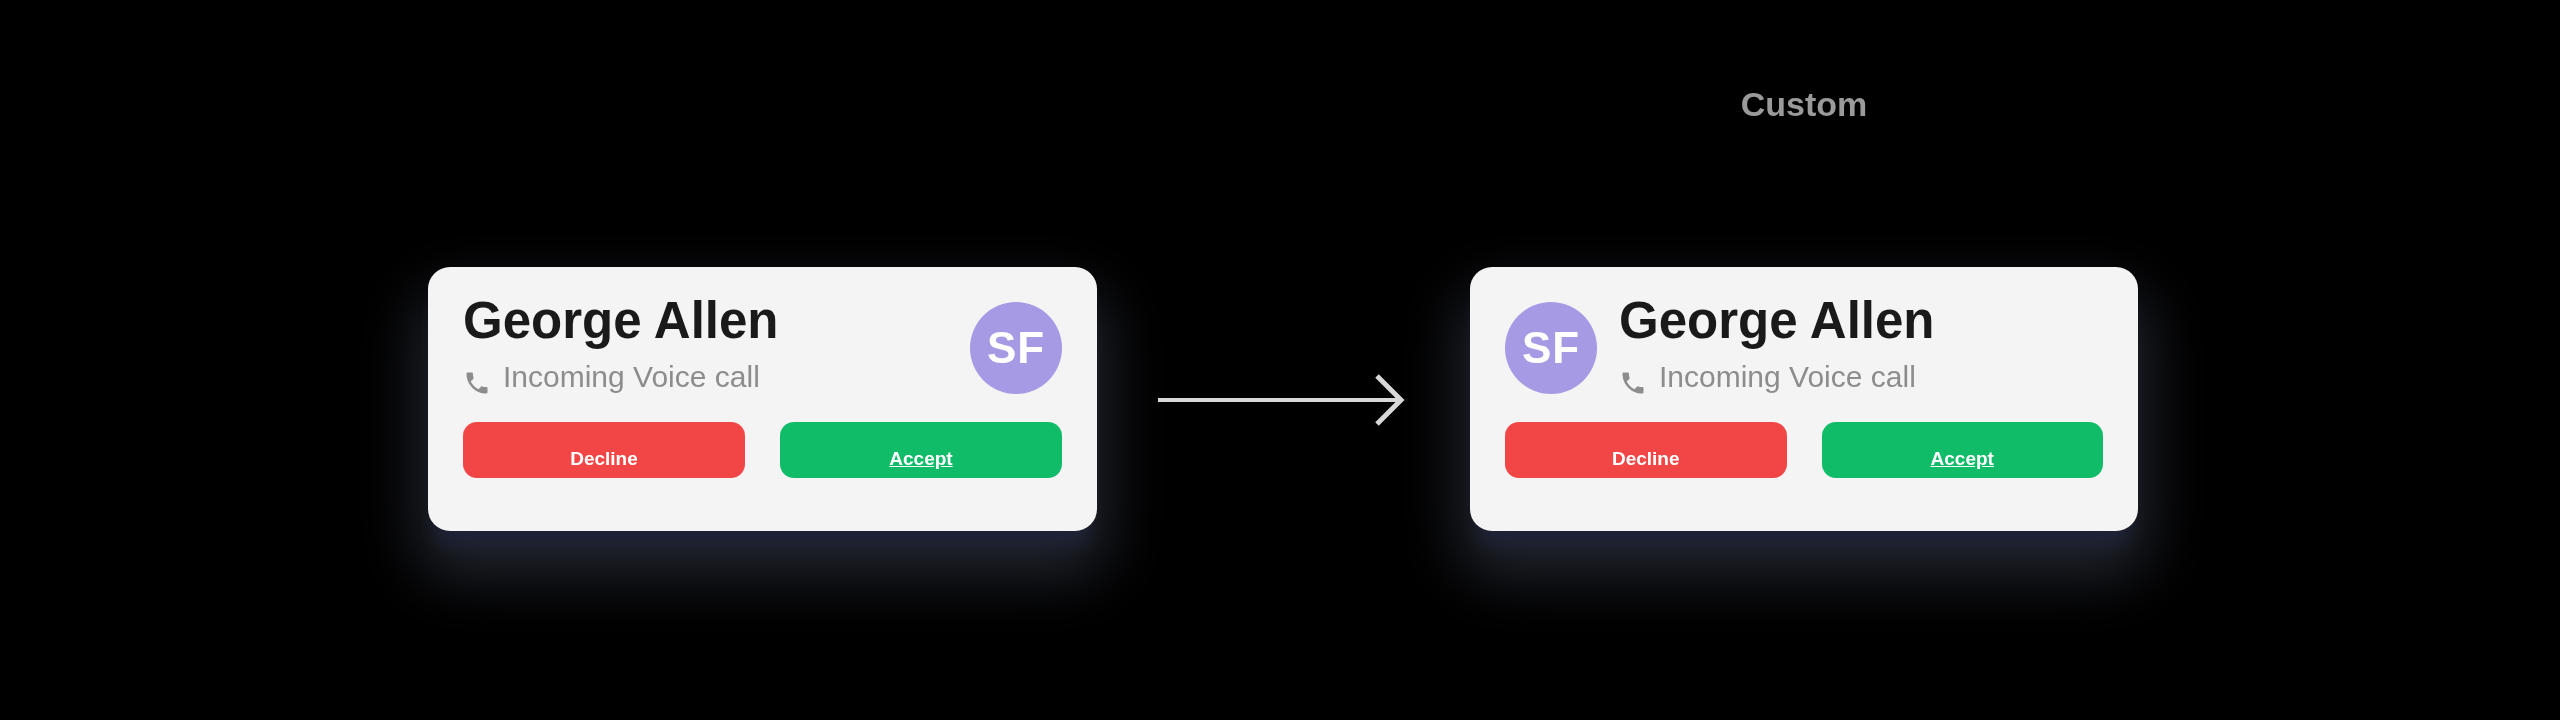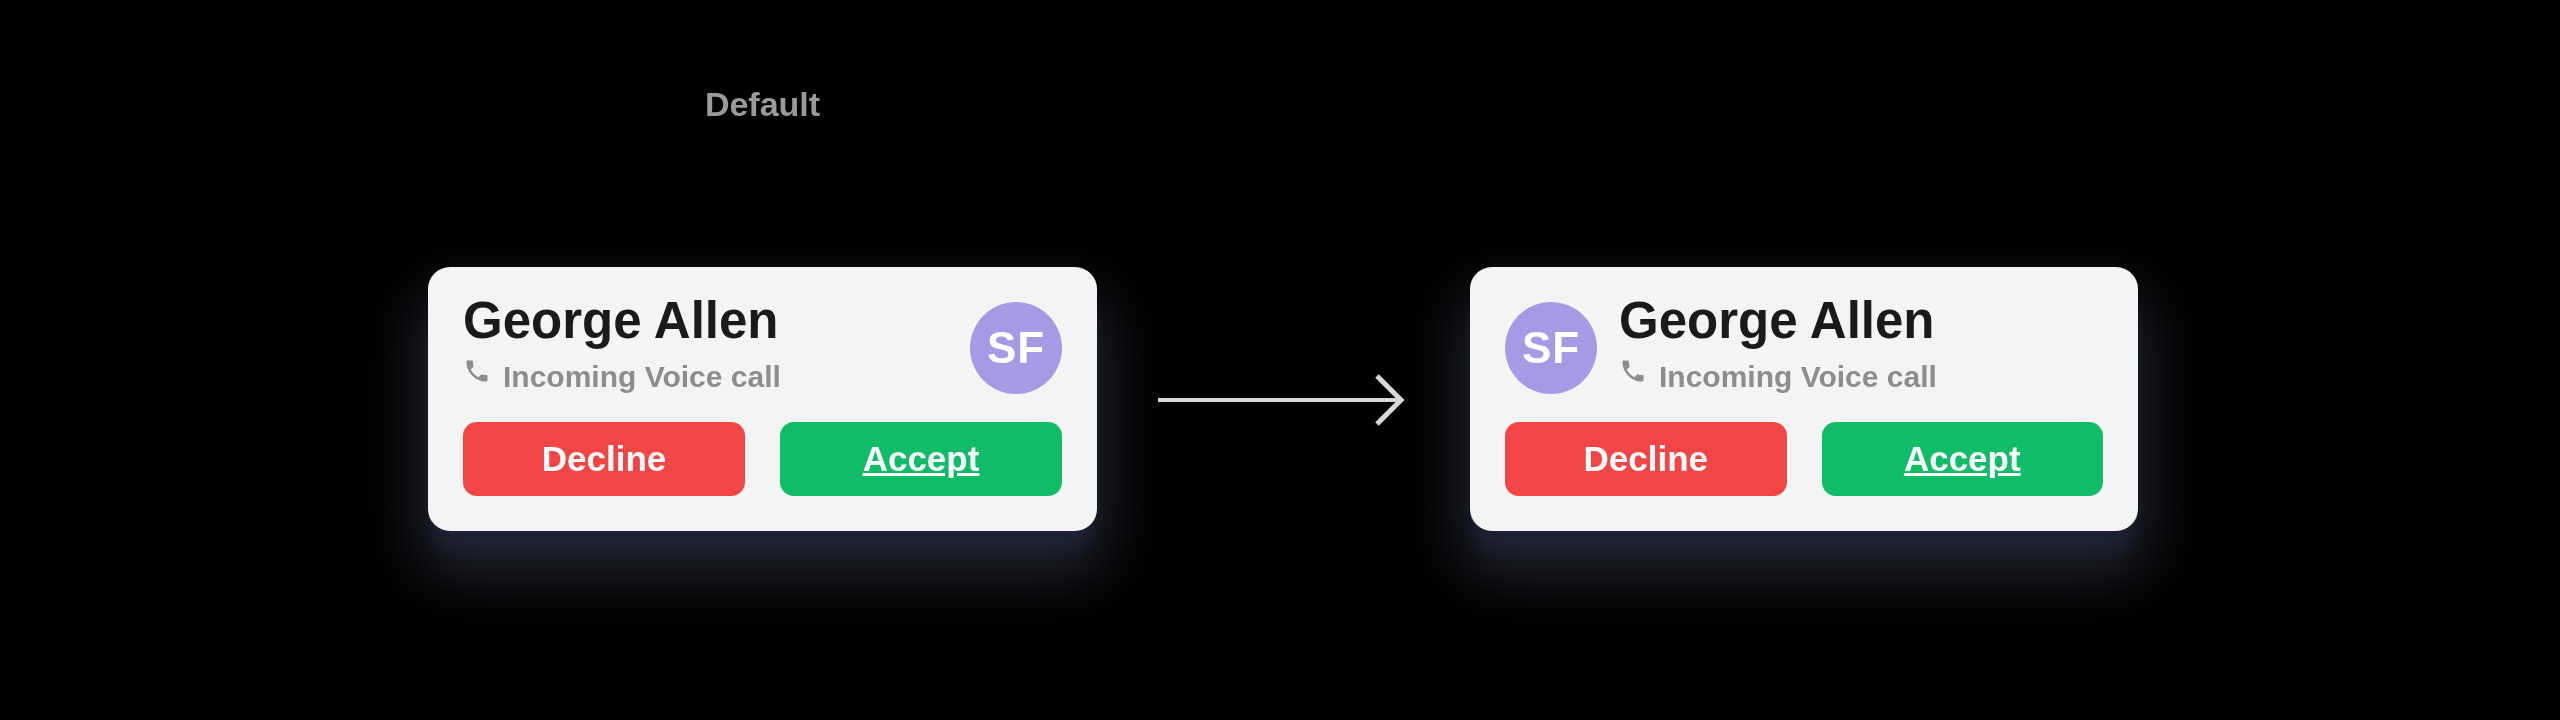"Default" div.section-label { html: <div>Default</div> -> none }
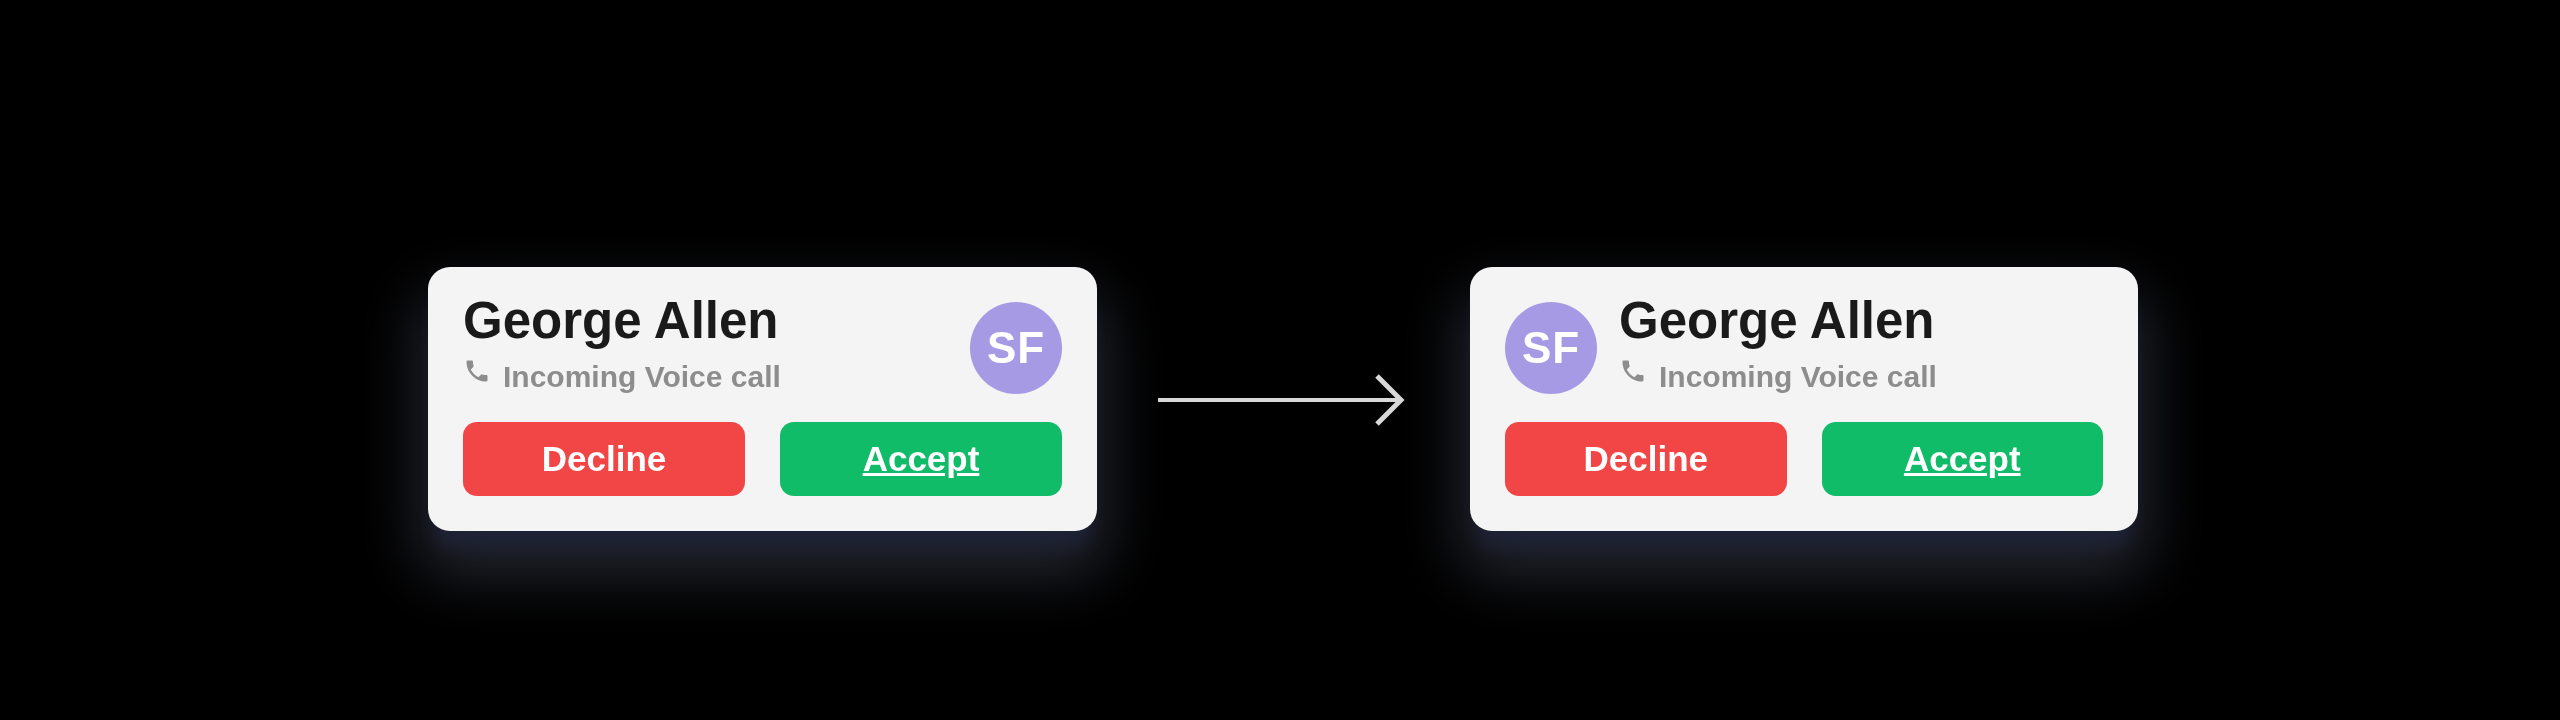"Custom" div.section-label { html: none -> <div>Custom</div> }
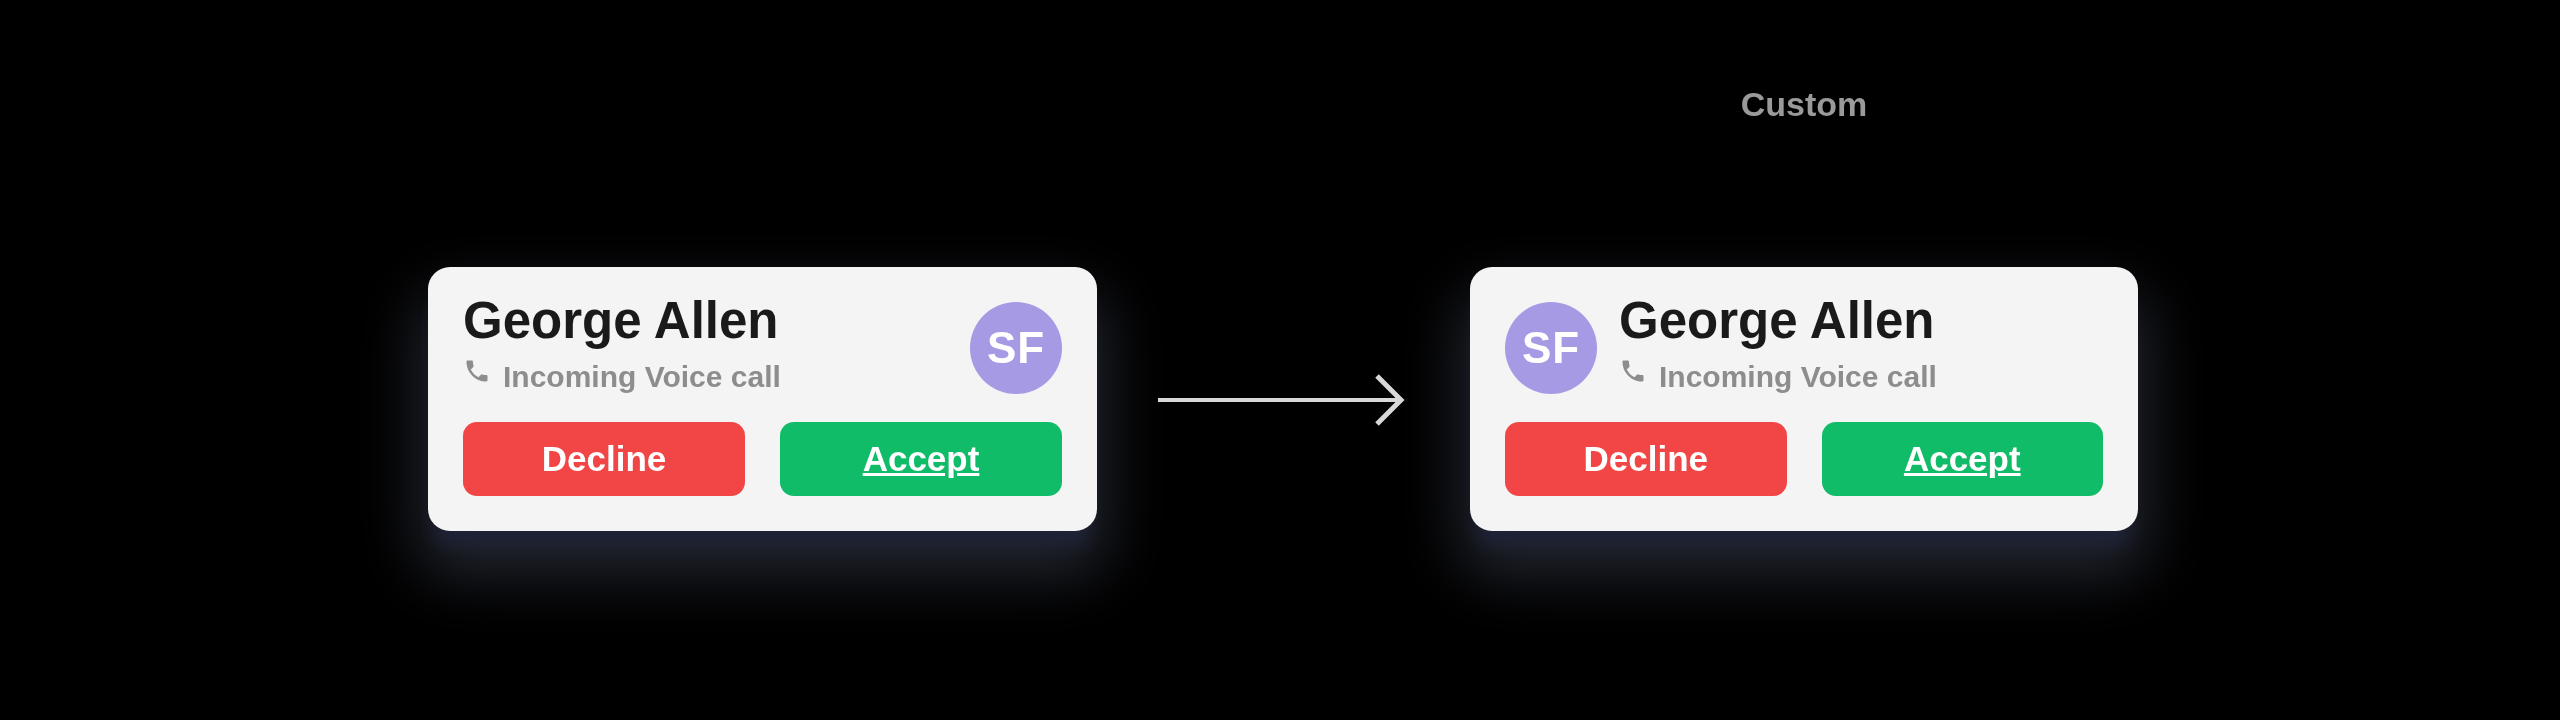"Incoming Voice call" .call-status { align-items: flex-start -> flex-end; font-weight: 700 -> 400 }
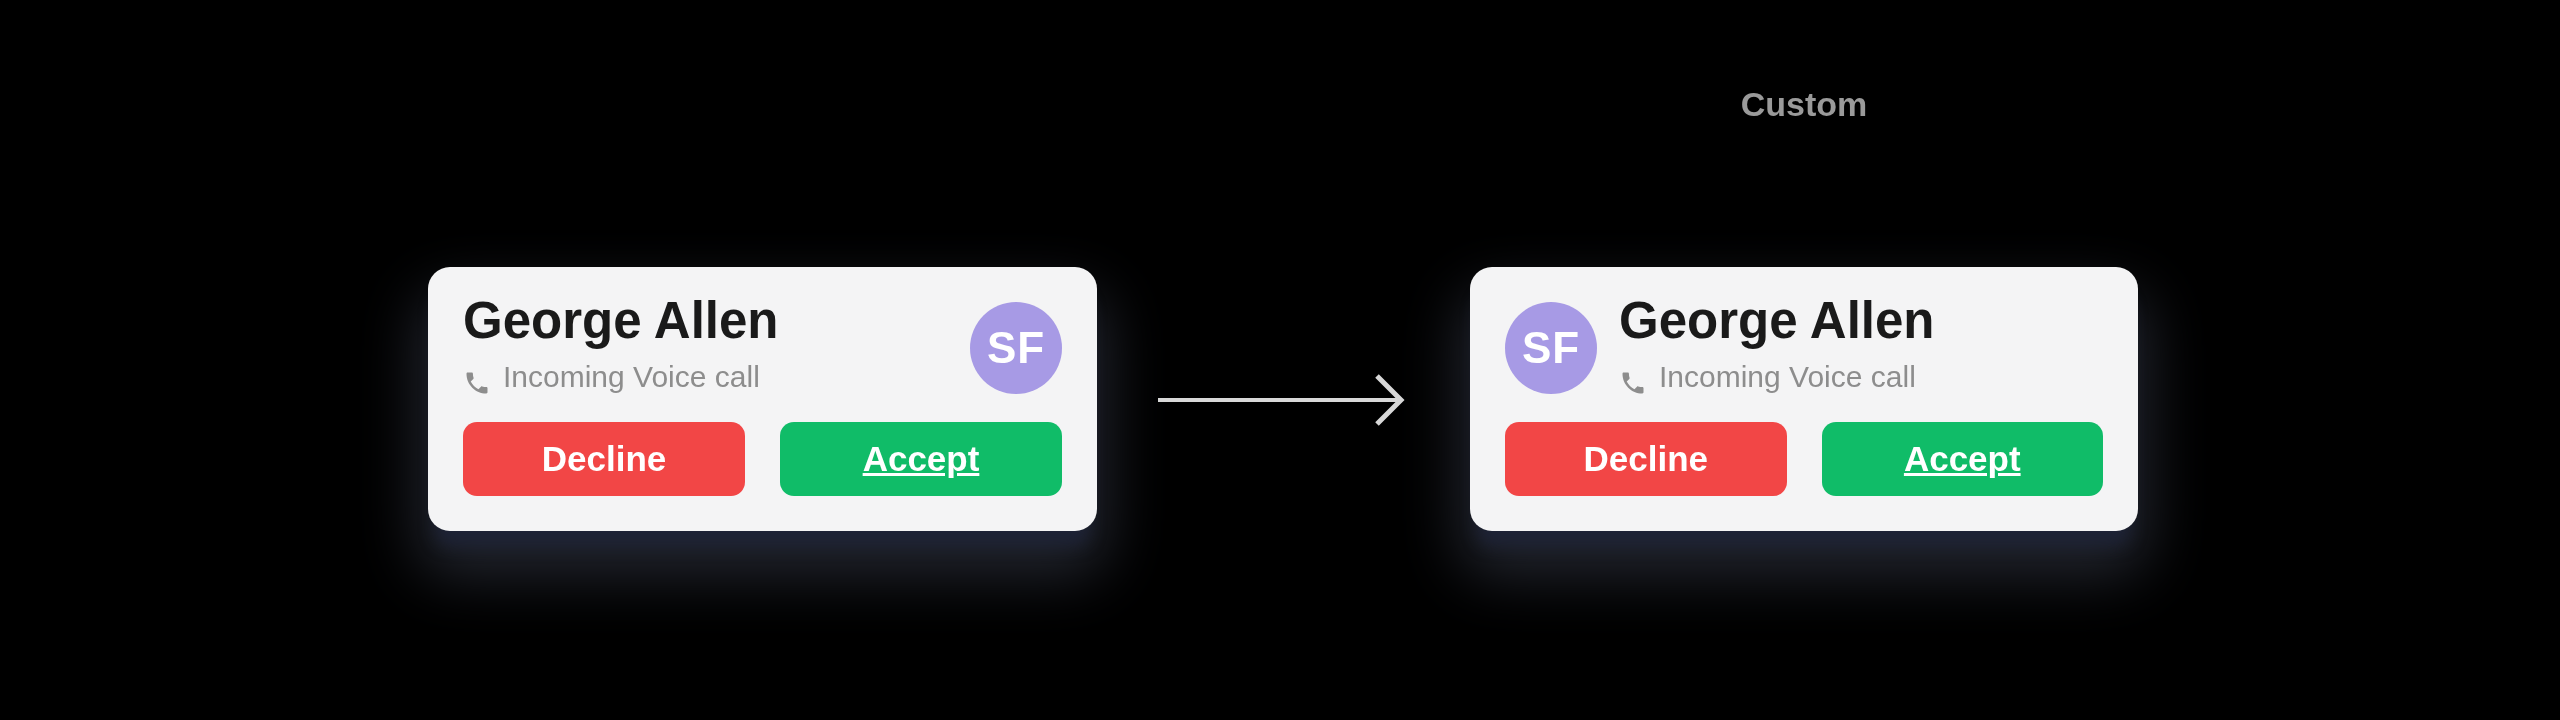"Decline" .btn { font-size: 35px -> 19px; height: 74px -> 56px }
